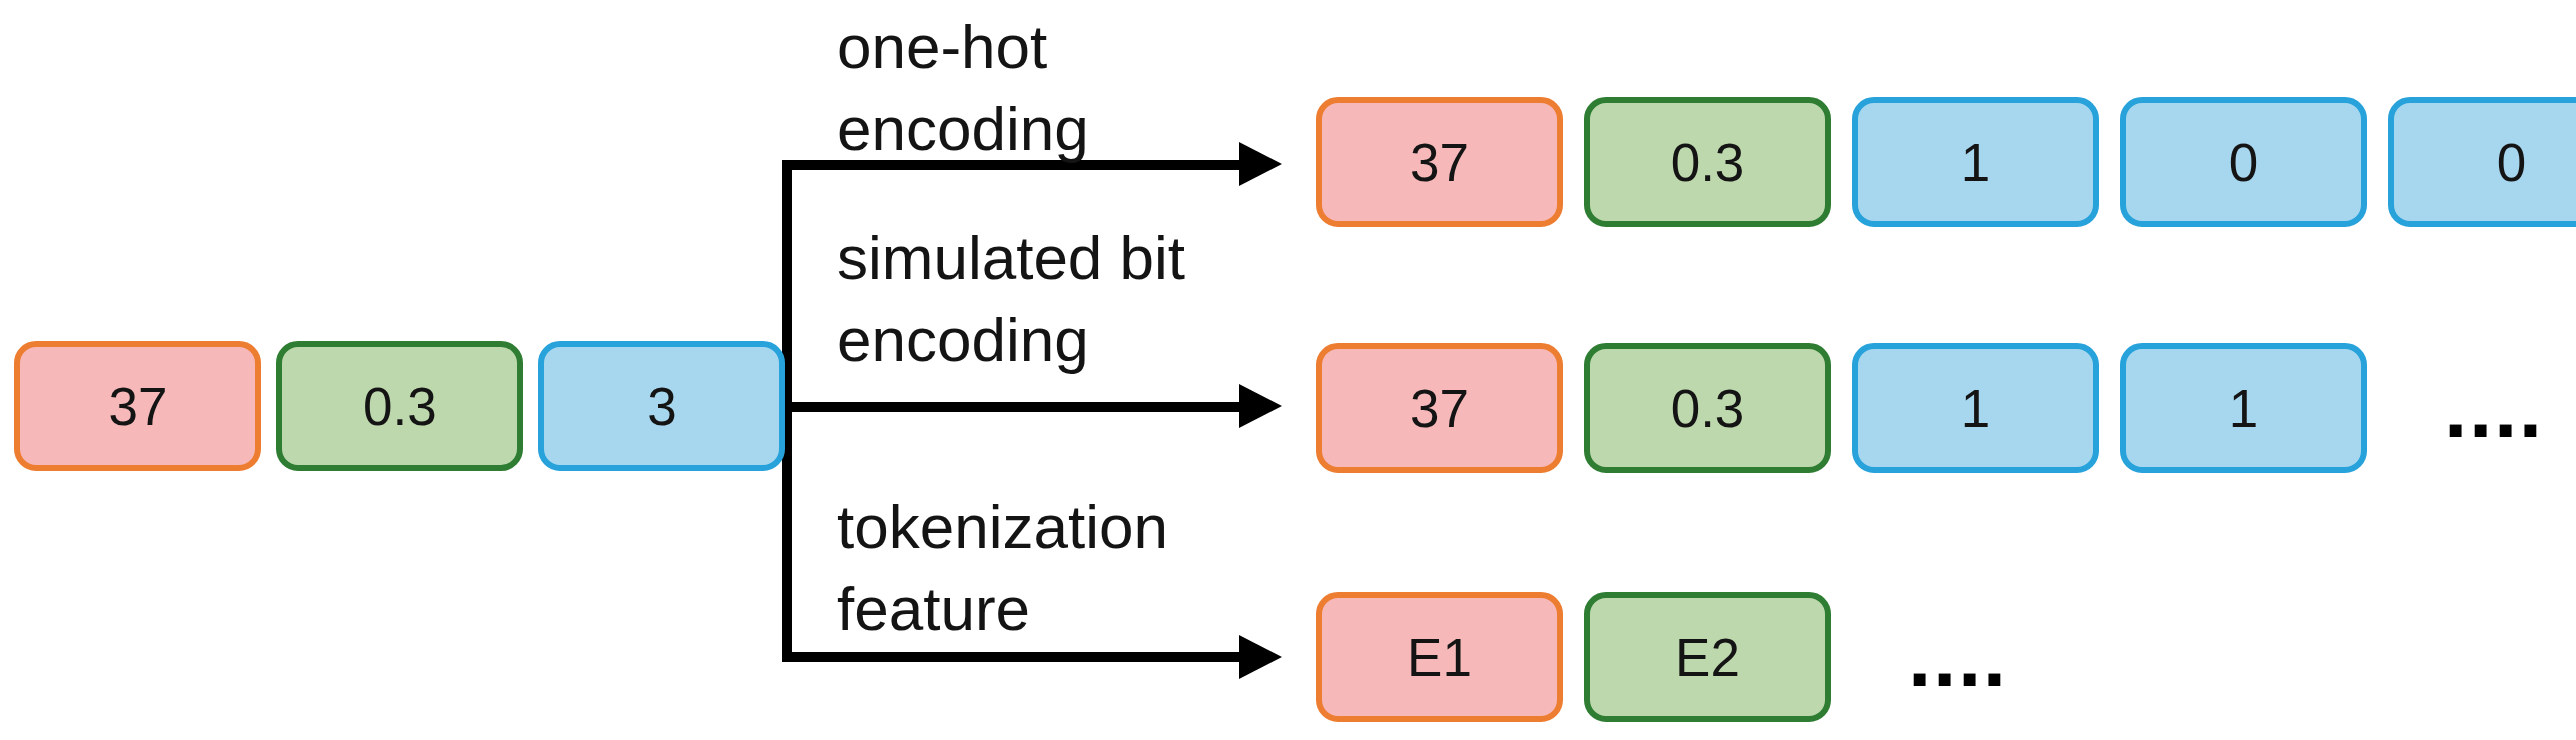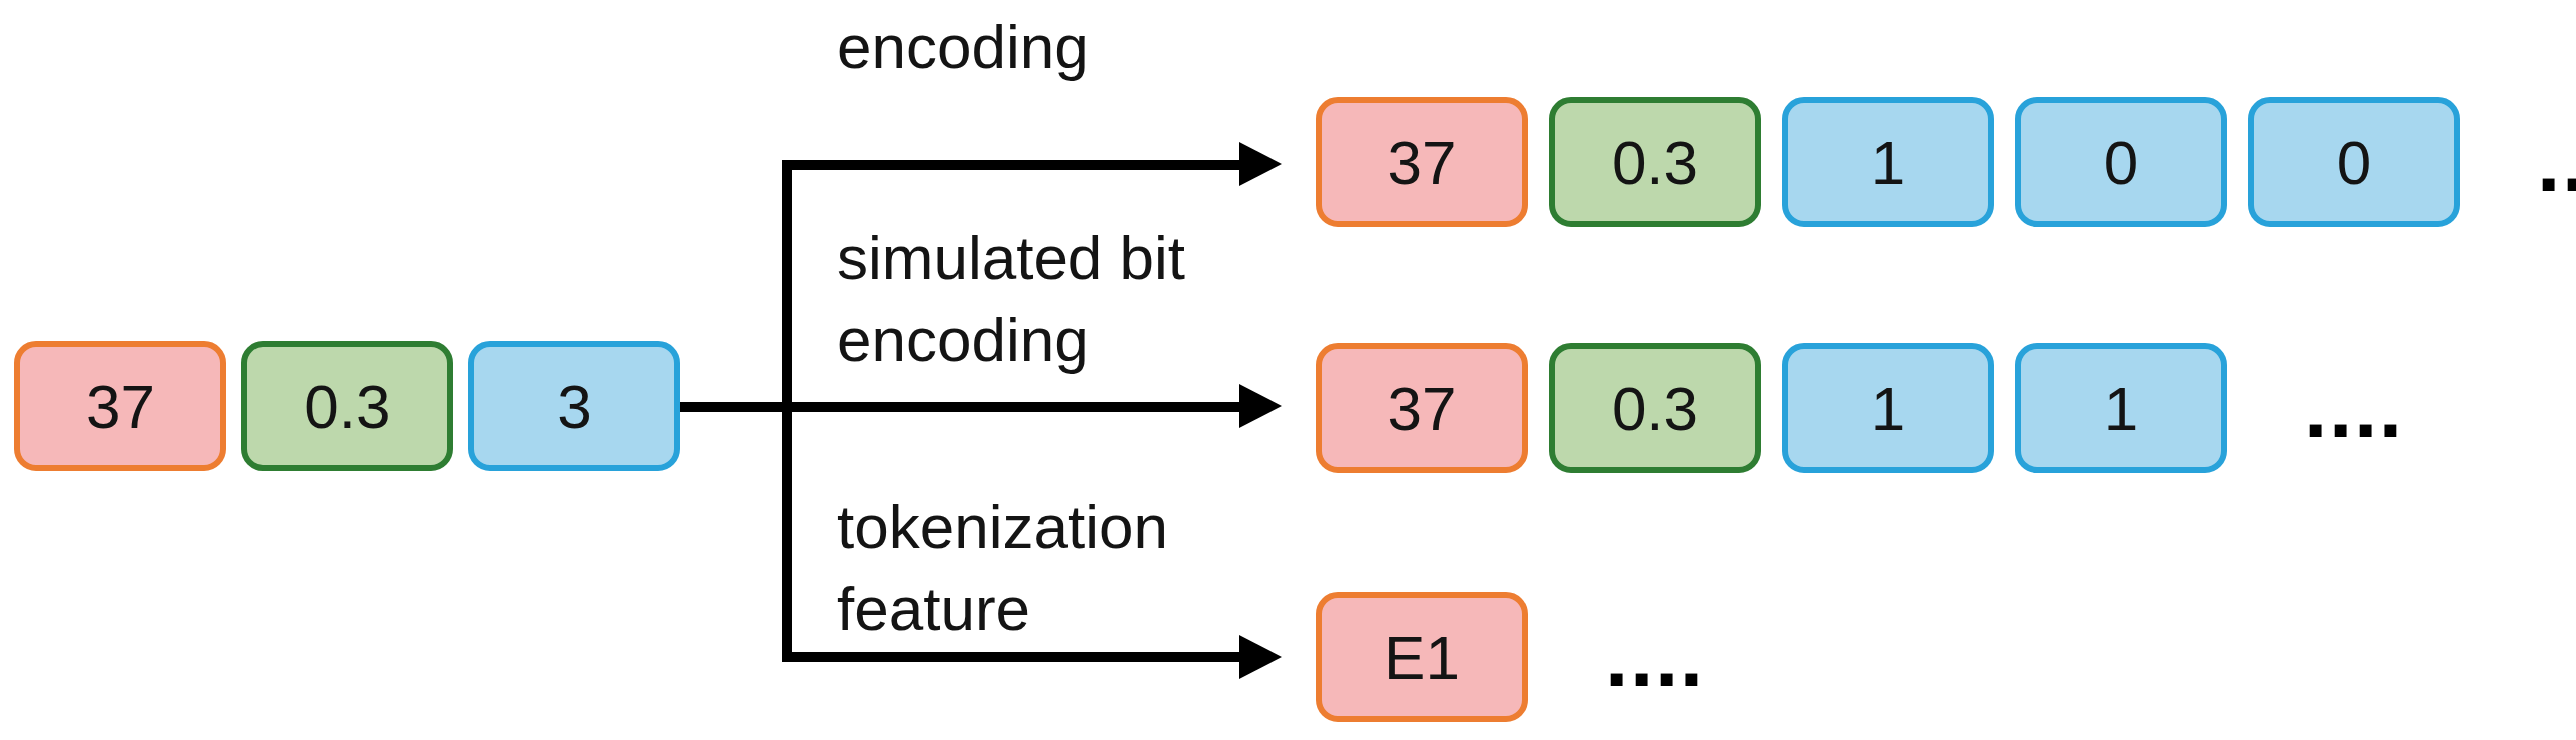"one-hot" span { html: none -> <span>one-hot</span> }
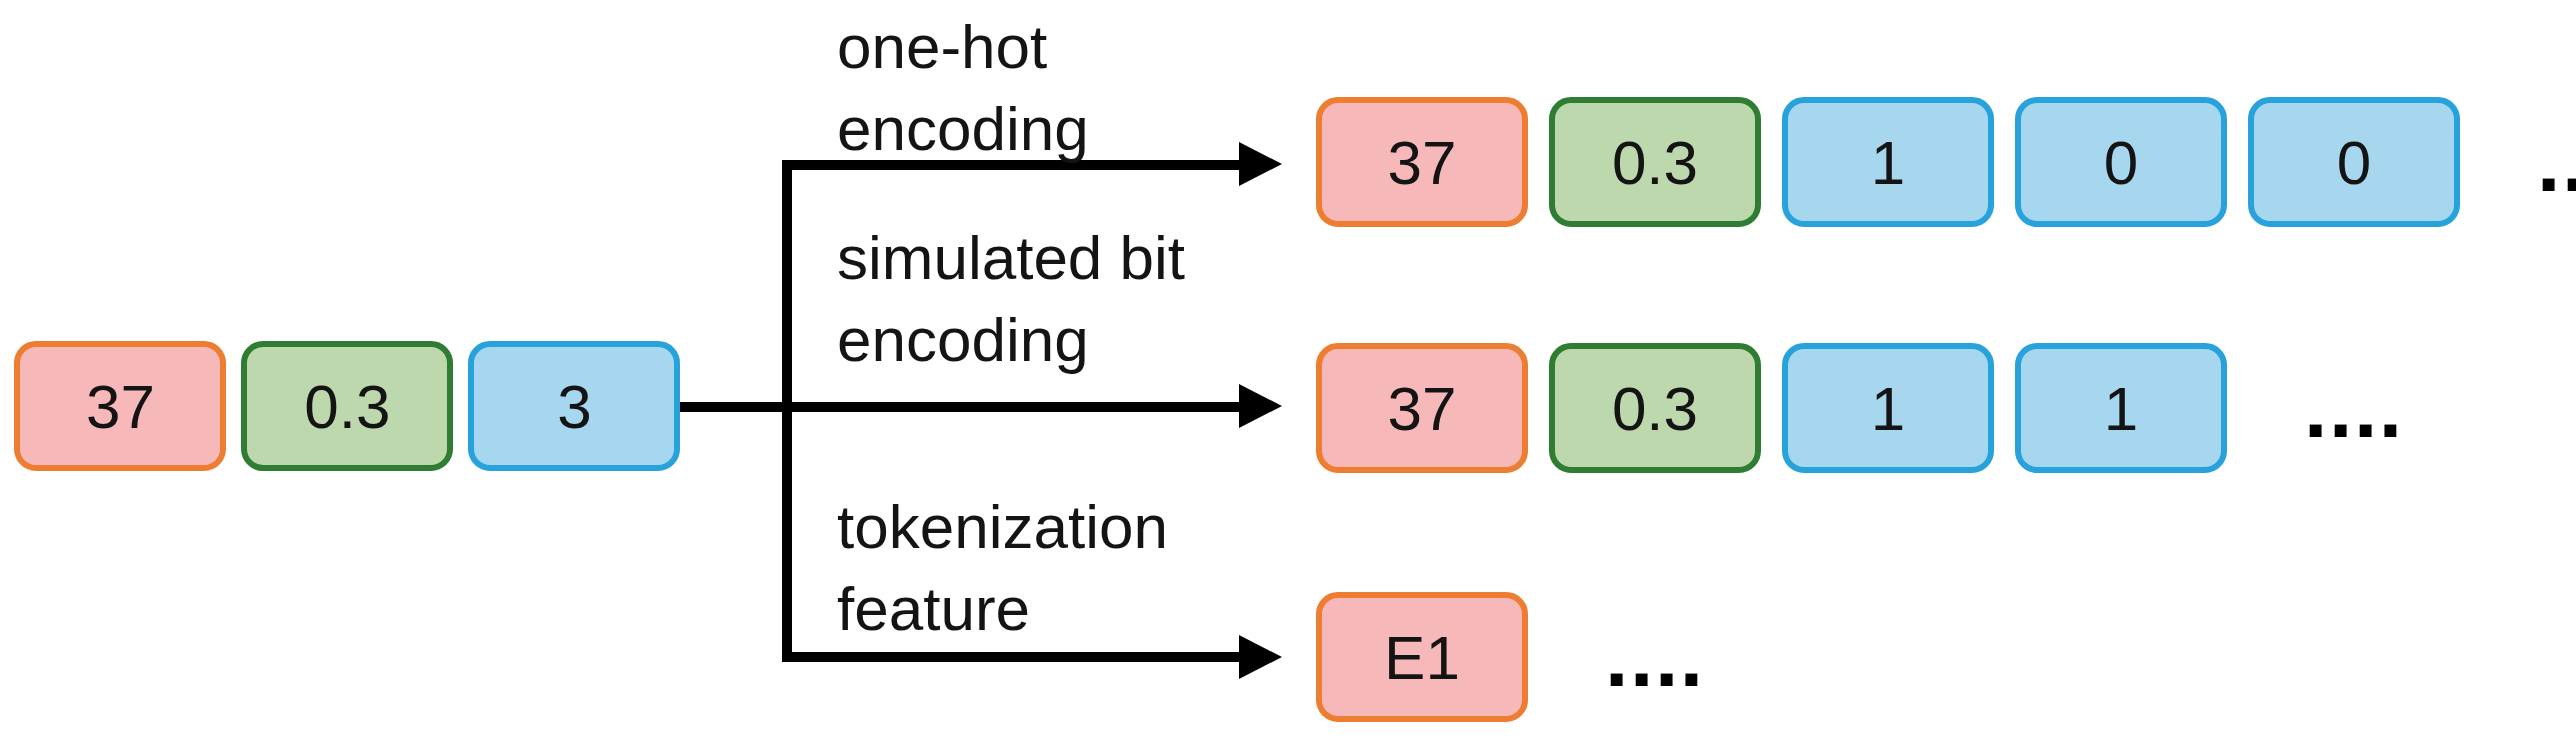"37" .box { font-size: 62px -> 53px; width: 212px -> 247px }
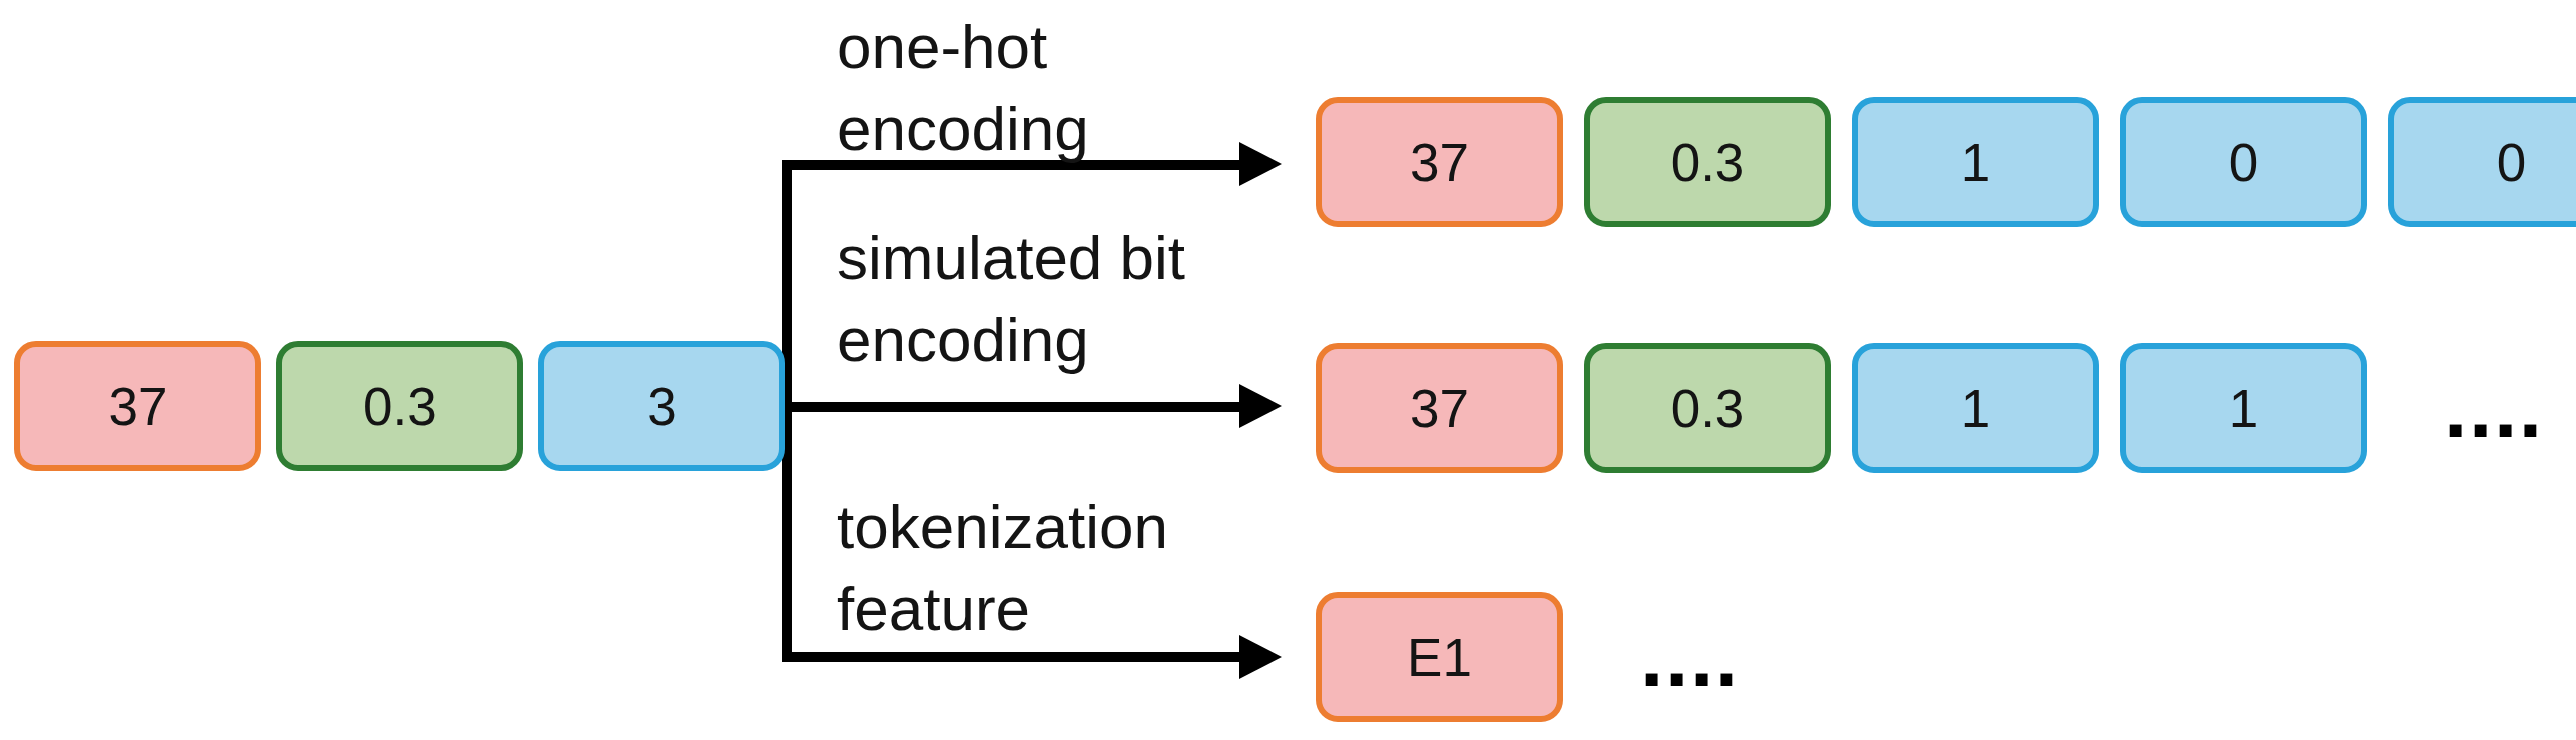"E2" div.box { html: none -> <div>E2</div> }
